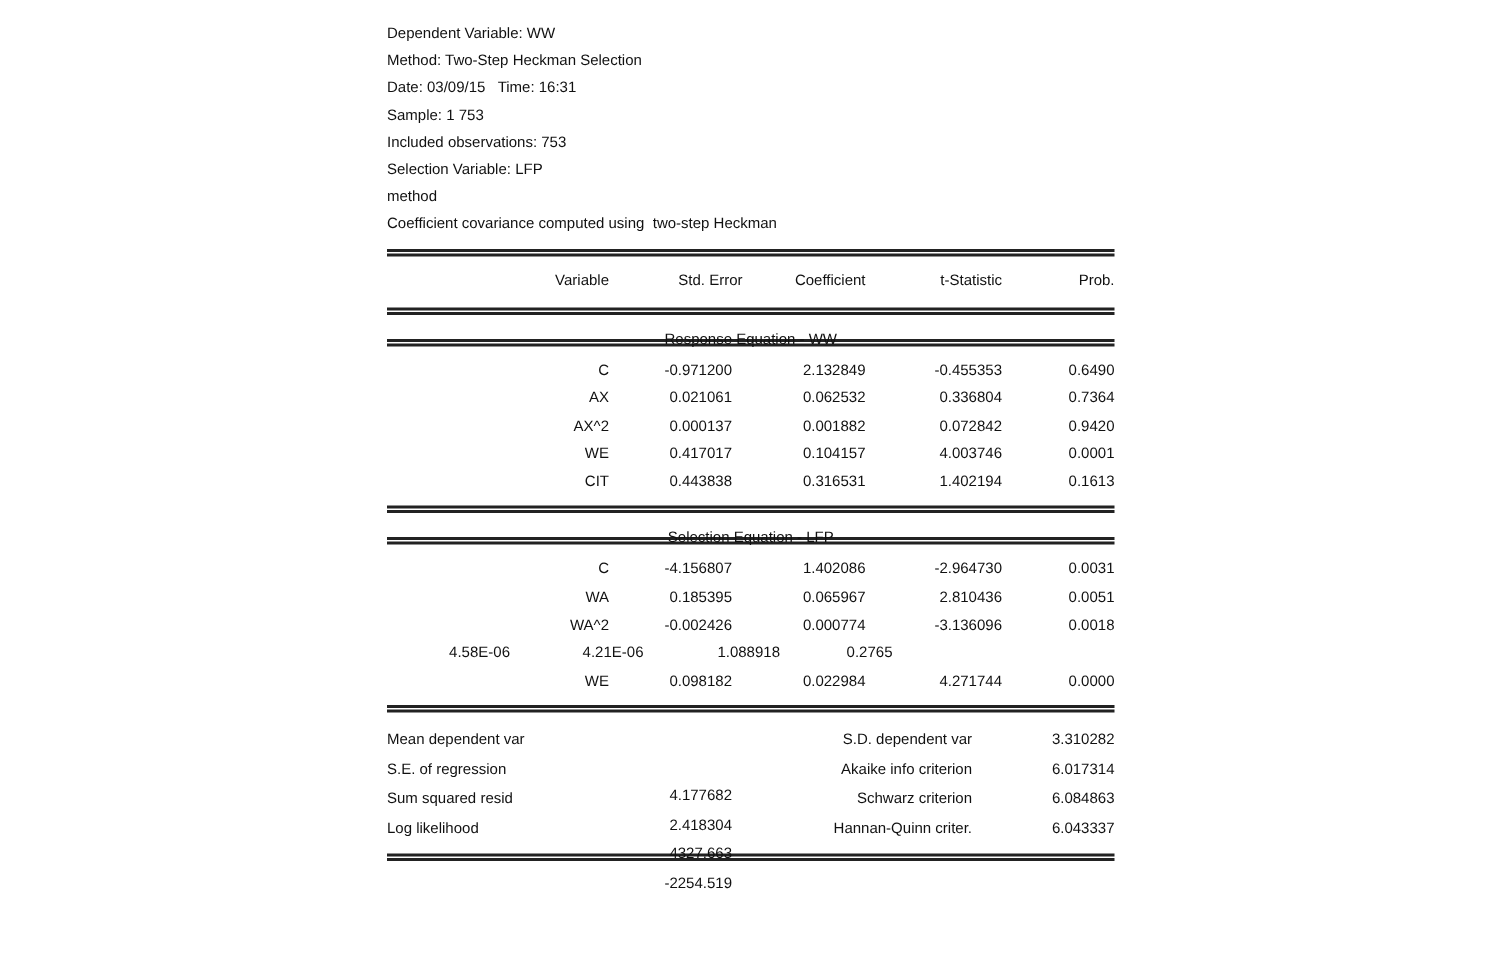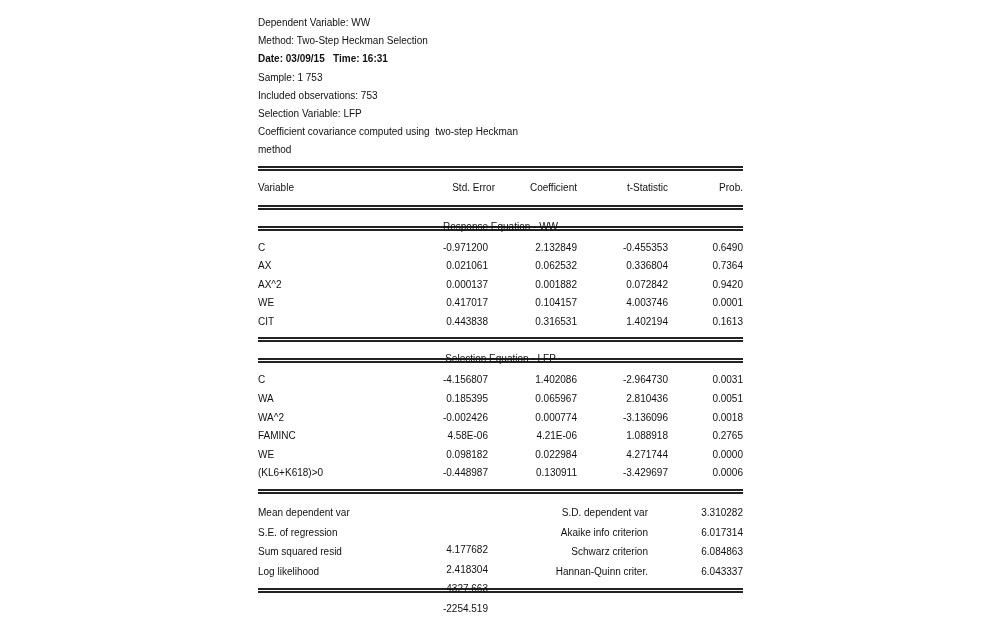"Date: 03/09/15 Time: 16:31" div.header-line { font-weight: bold -> none }
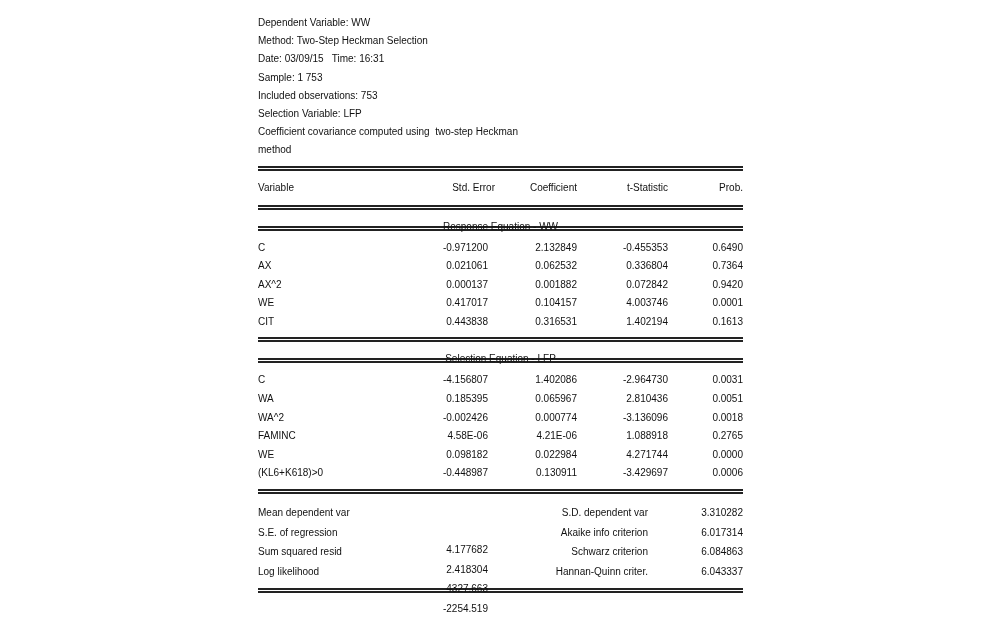"Coefficient covariance computed using" div.header-line { order: before "method" -> after "method" }
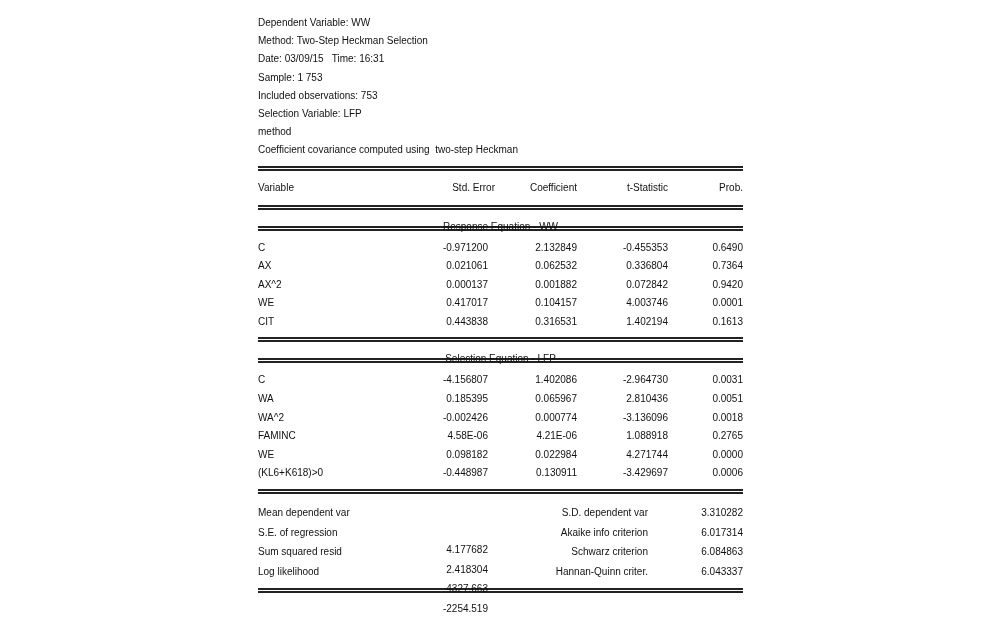"Variable" .c-var { text-align: left -> right }
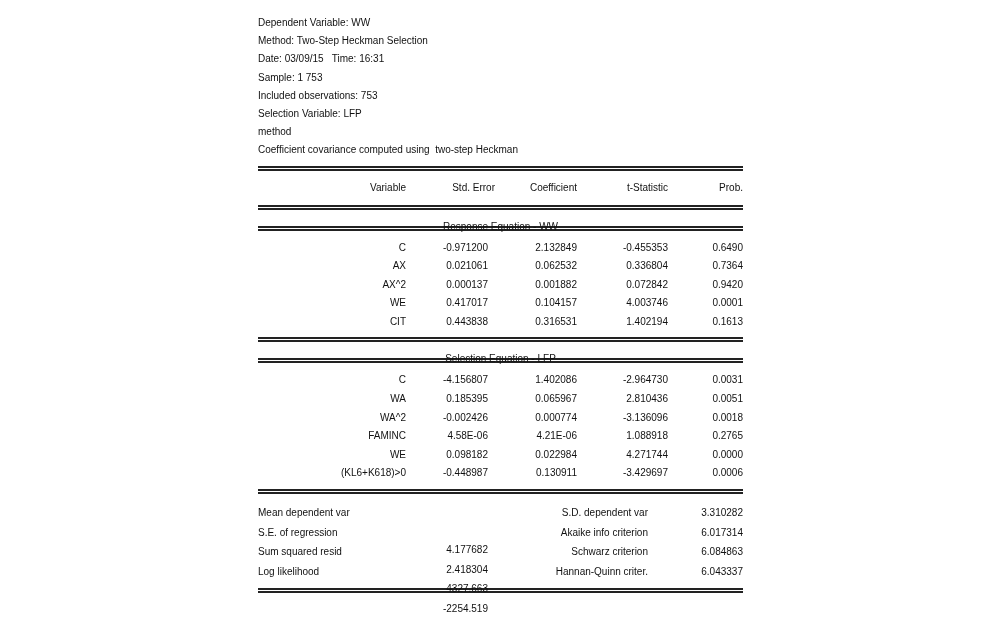"FAMINC" div.c-var { html: <div>FAMINC</div> -> none }
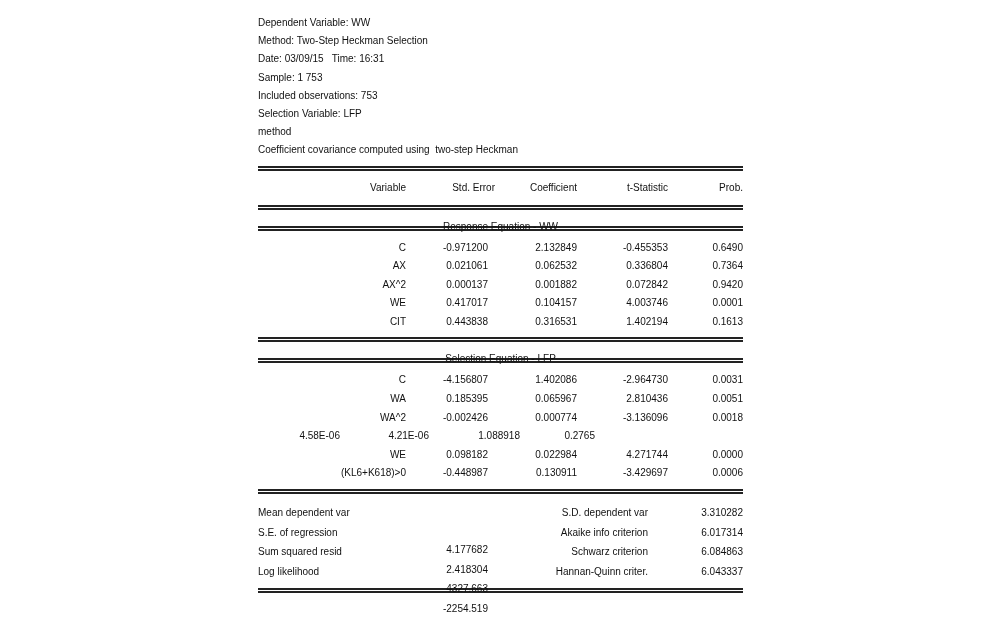"(KL6+K618)>0" div.row { html: <div> <div>(KL6+K618)&gt;0</div> <div>-0.448987</div> <div>0.130911</div> <div>-3.429697</div> <div>0.0006</div> </div> -> none }
